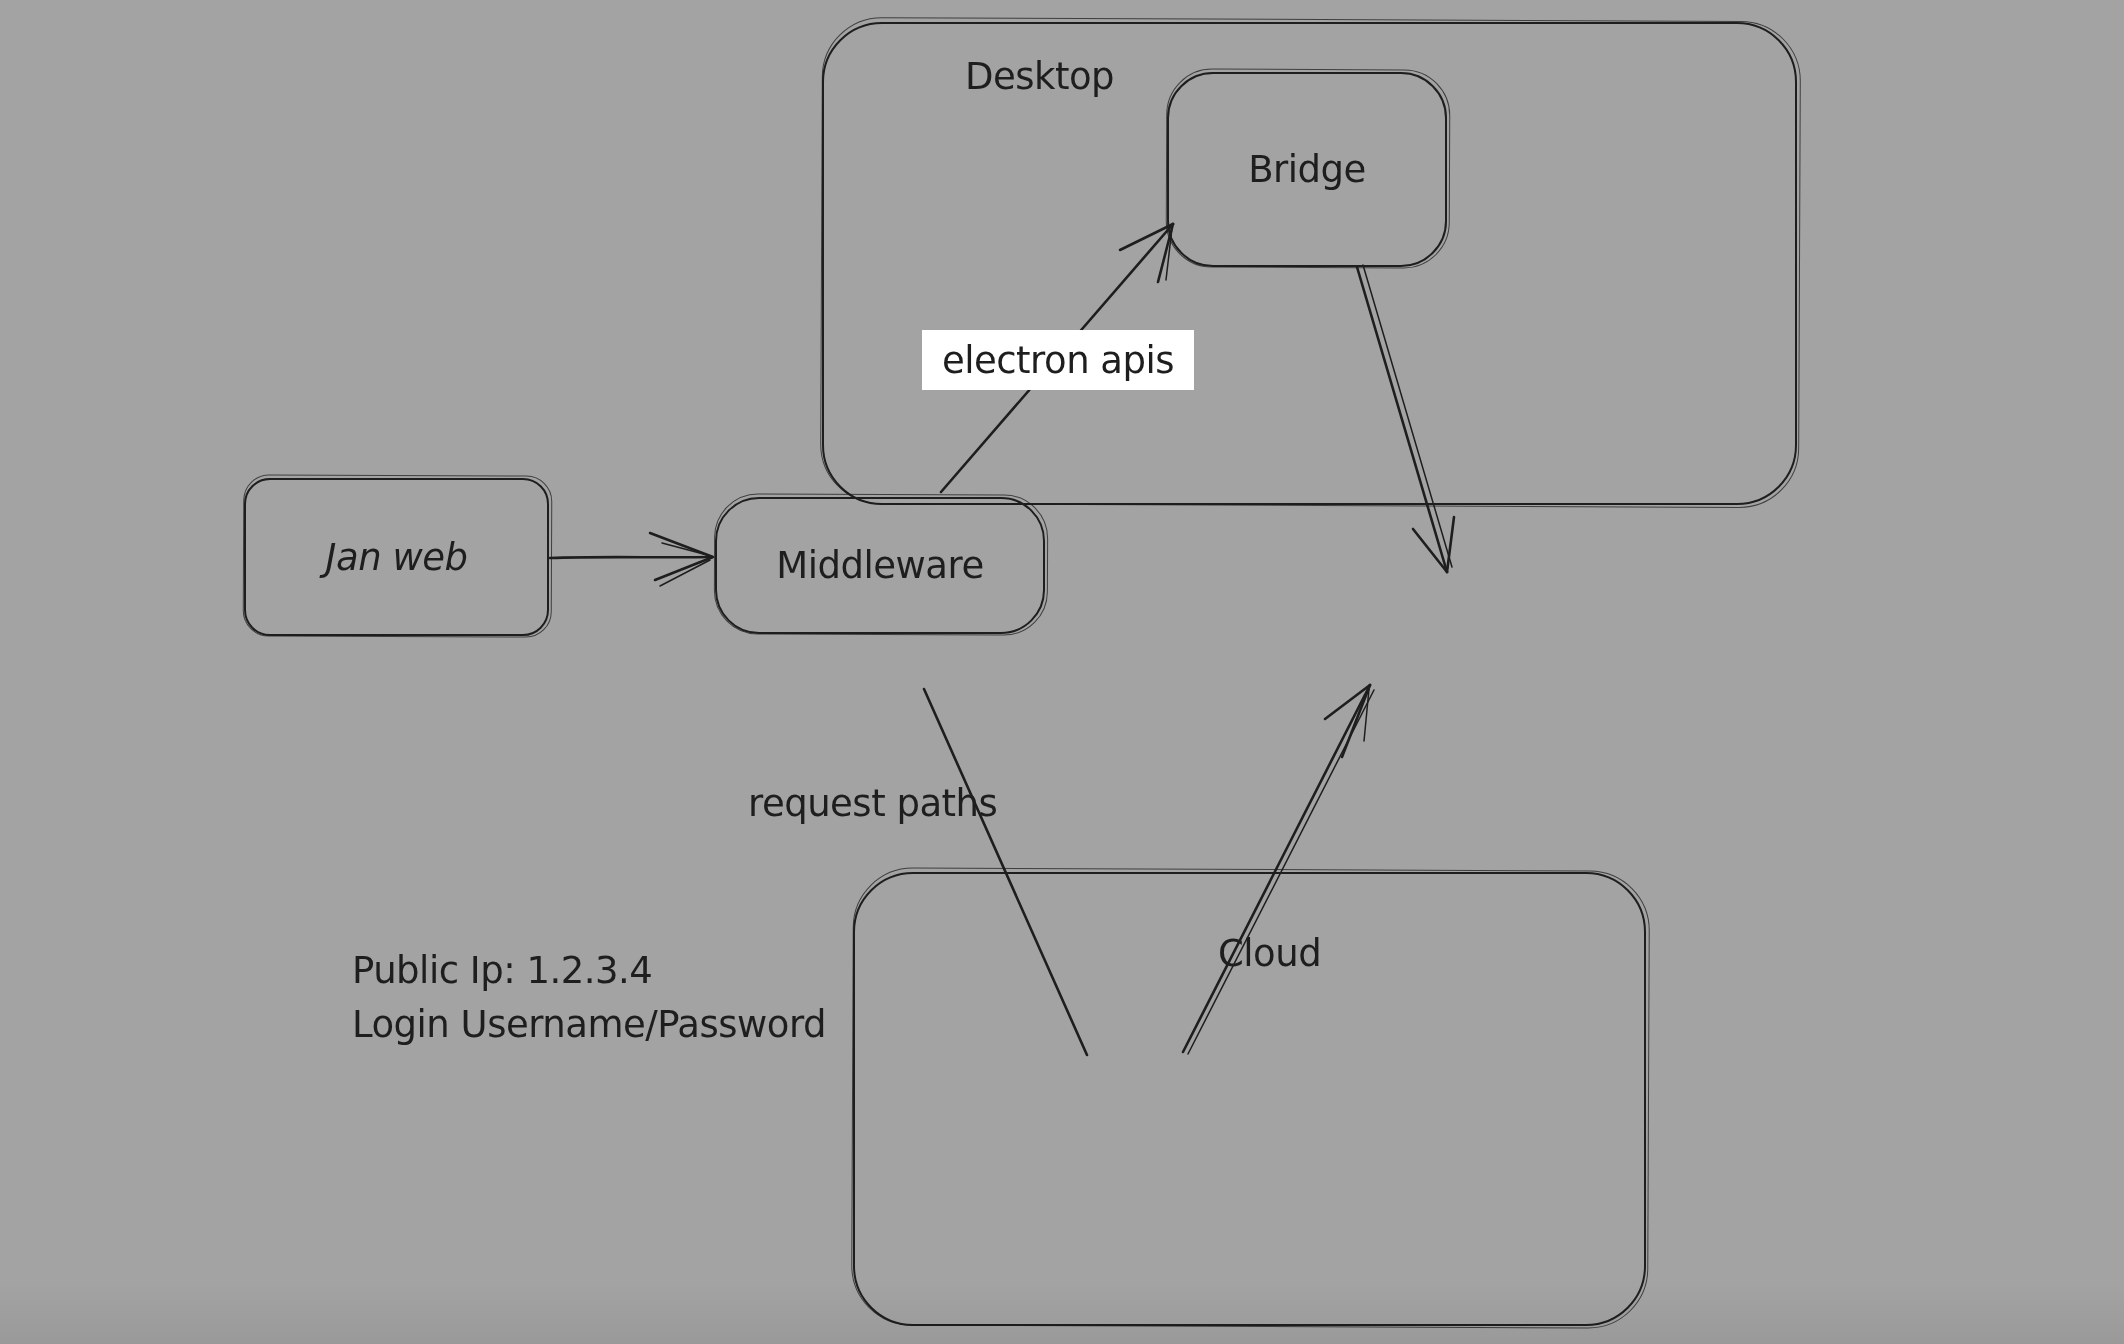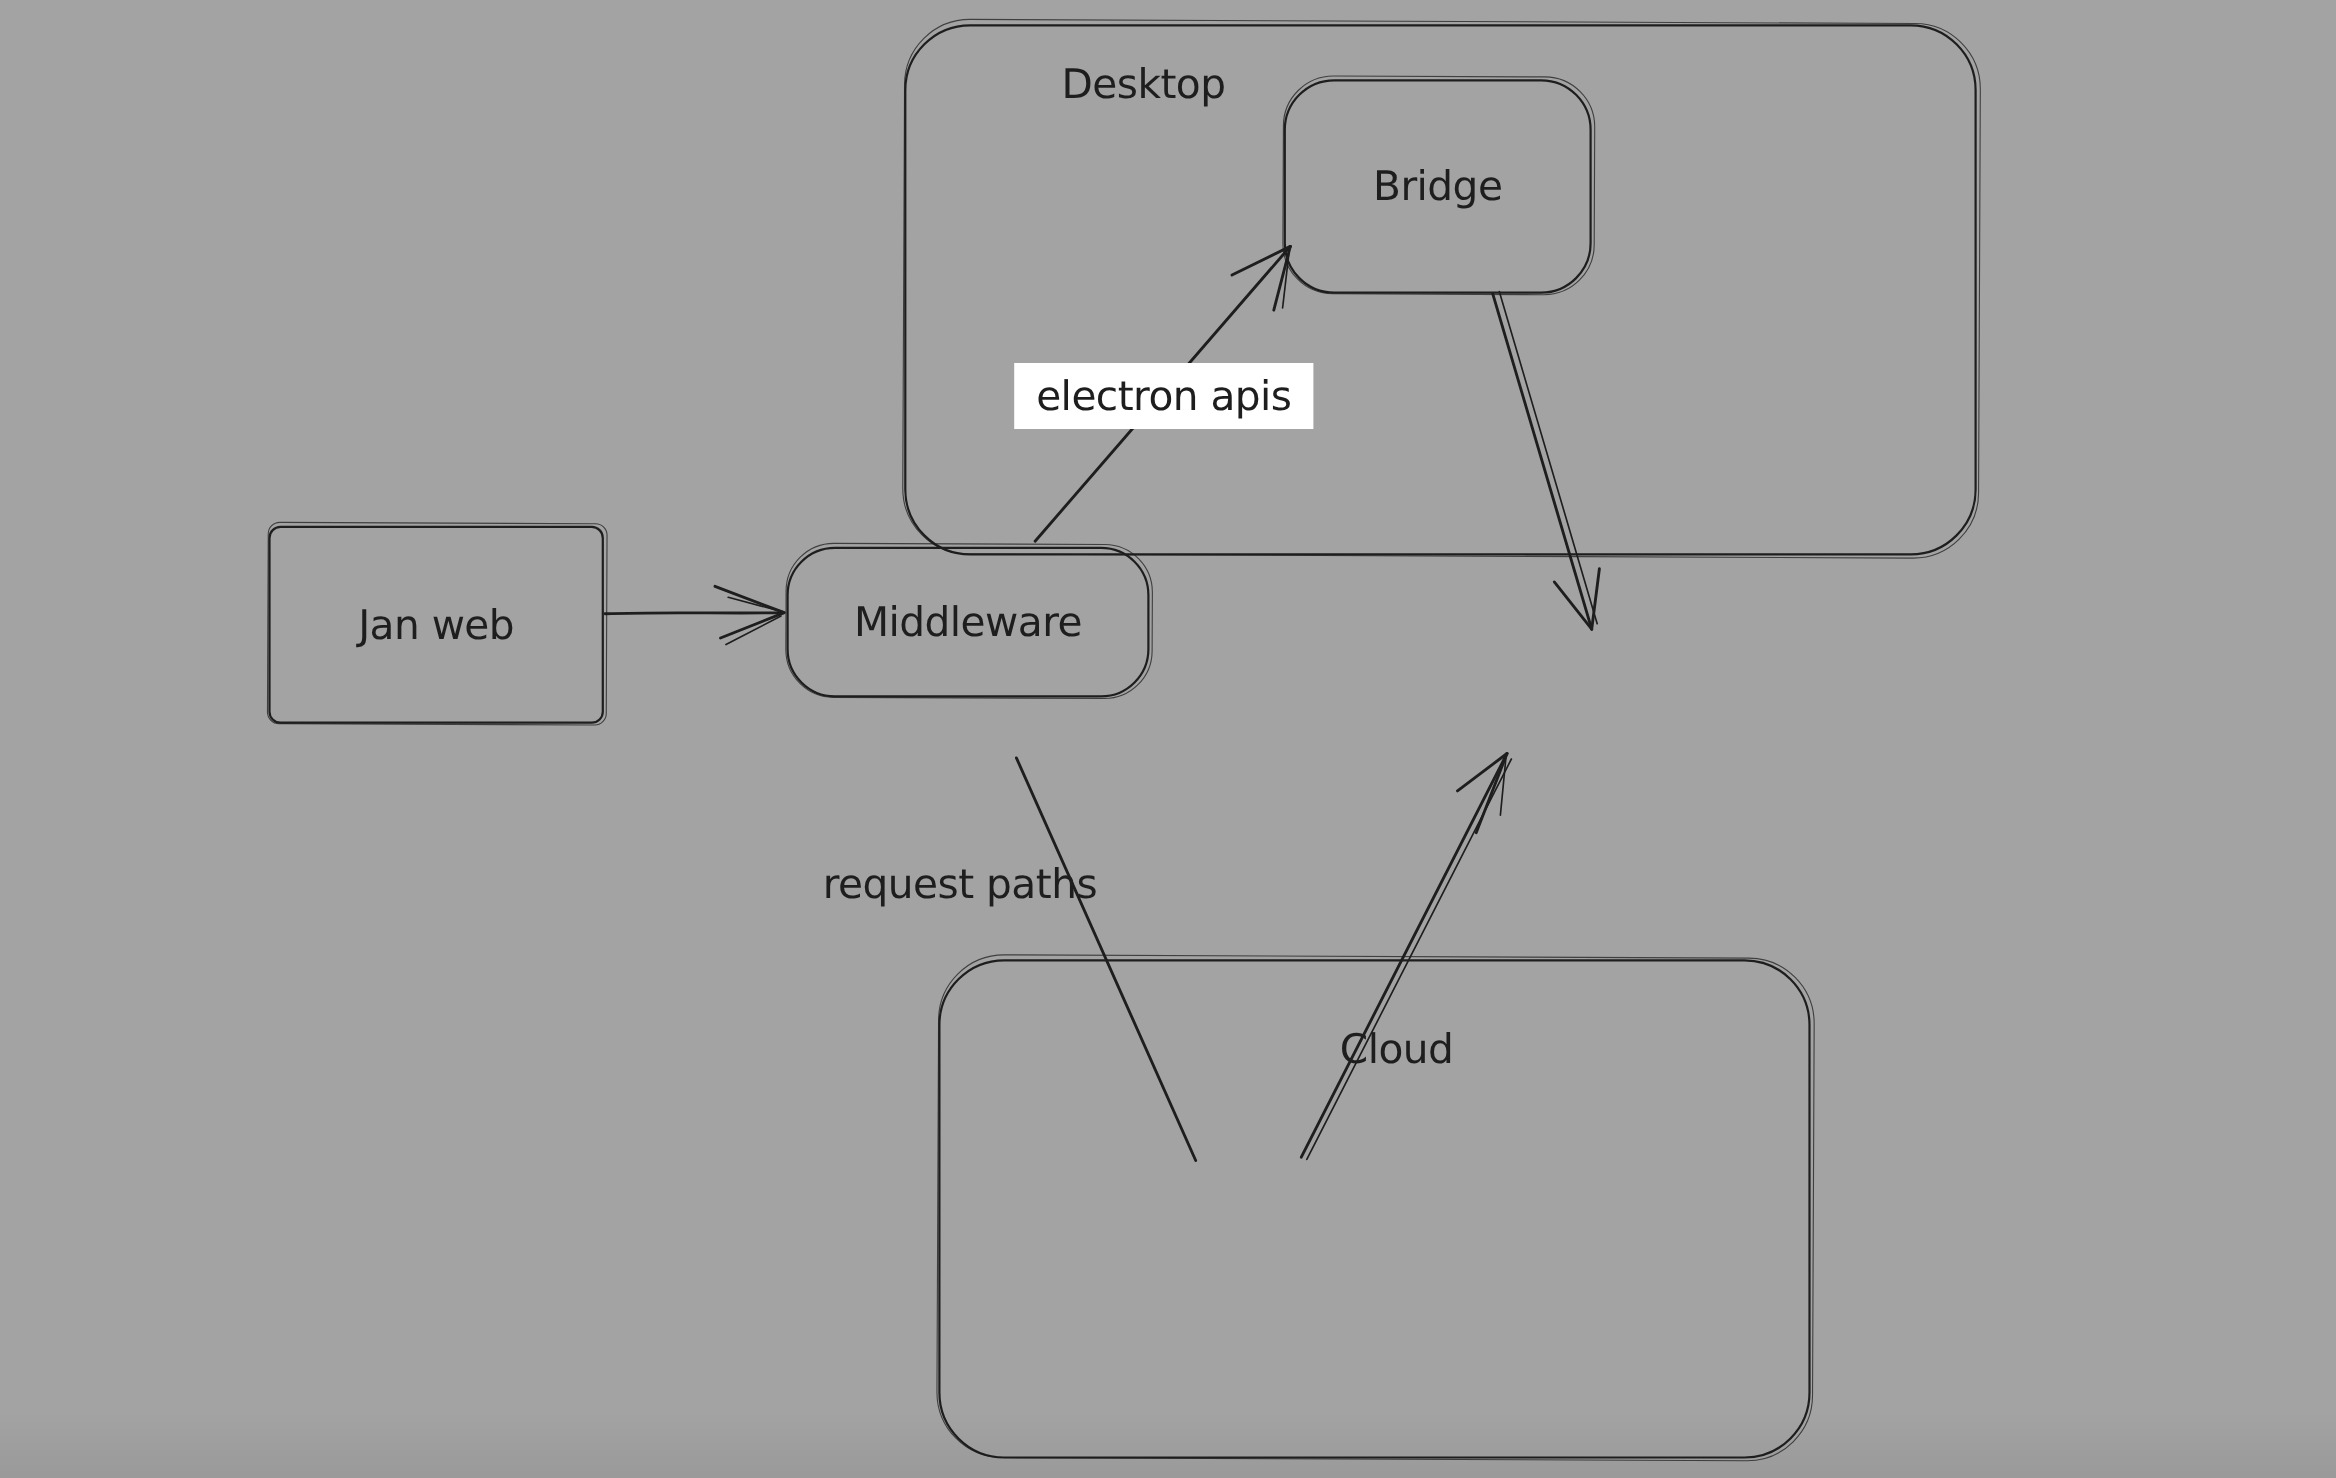"Jan web" div.shape { border-radius: 11px -> 26px; font-style: none -> italic; height: 180px -> 158px }
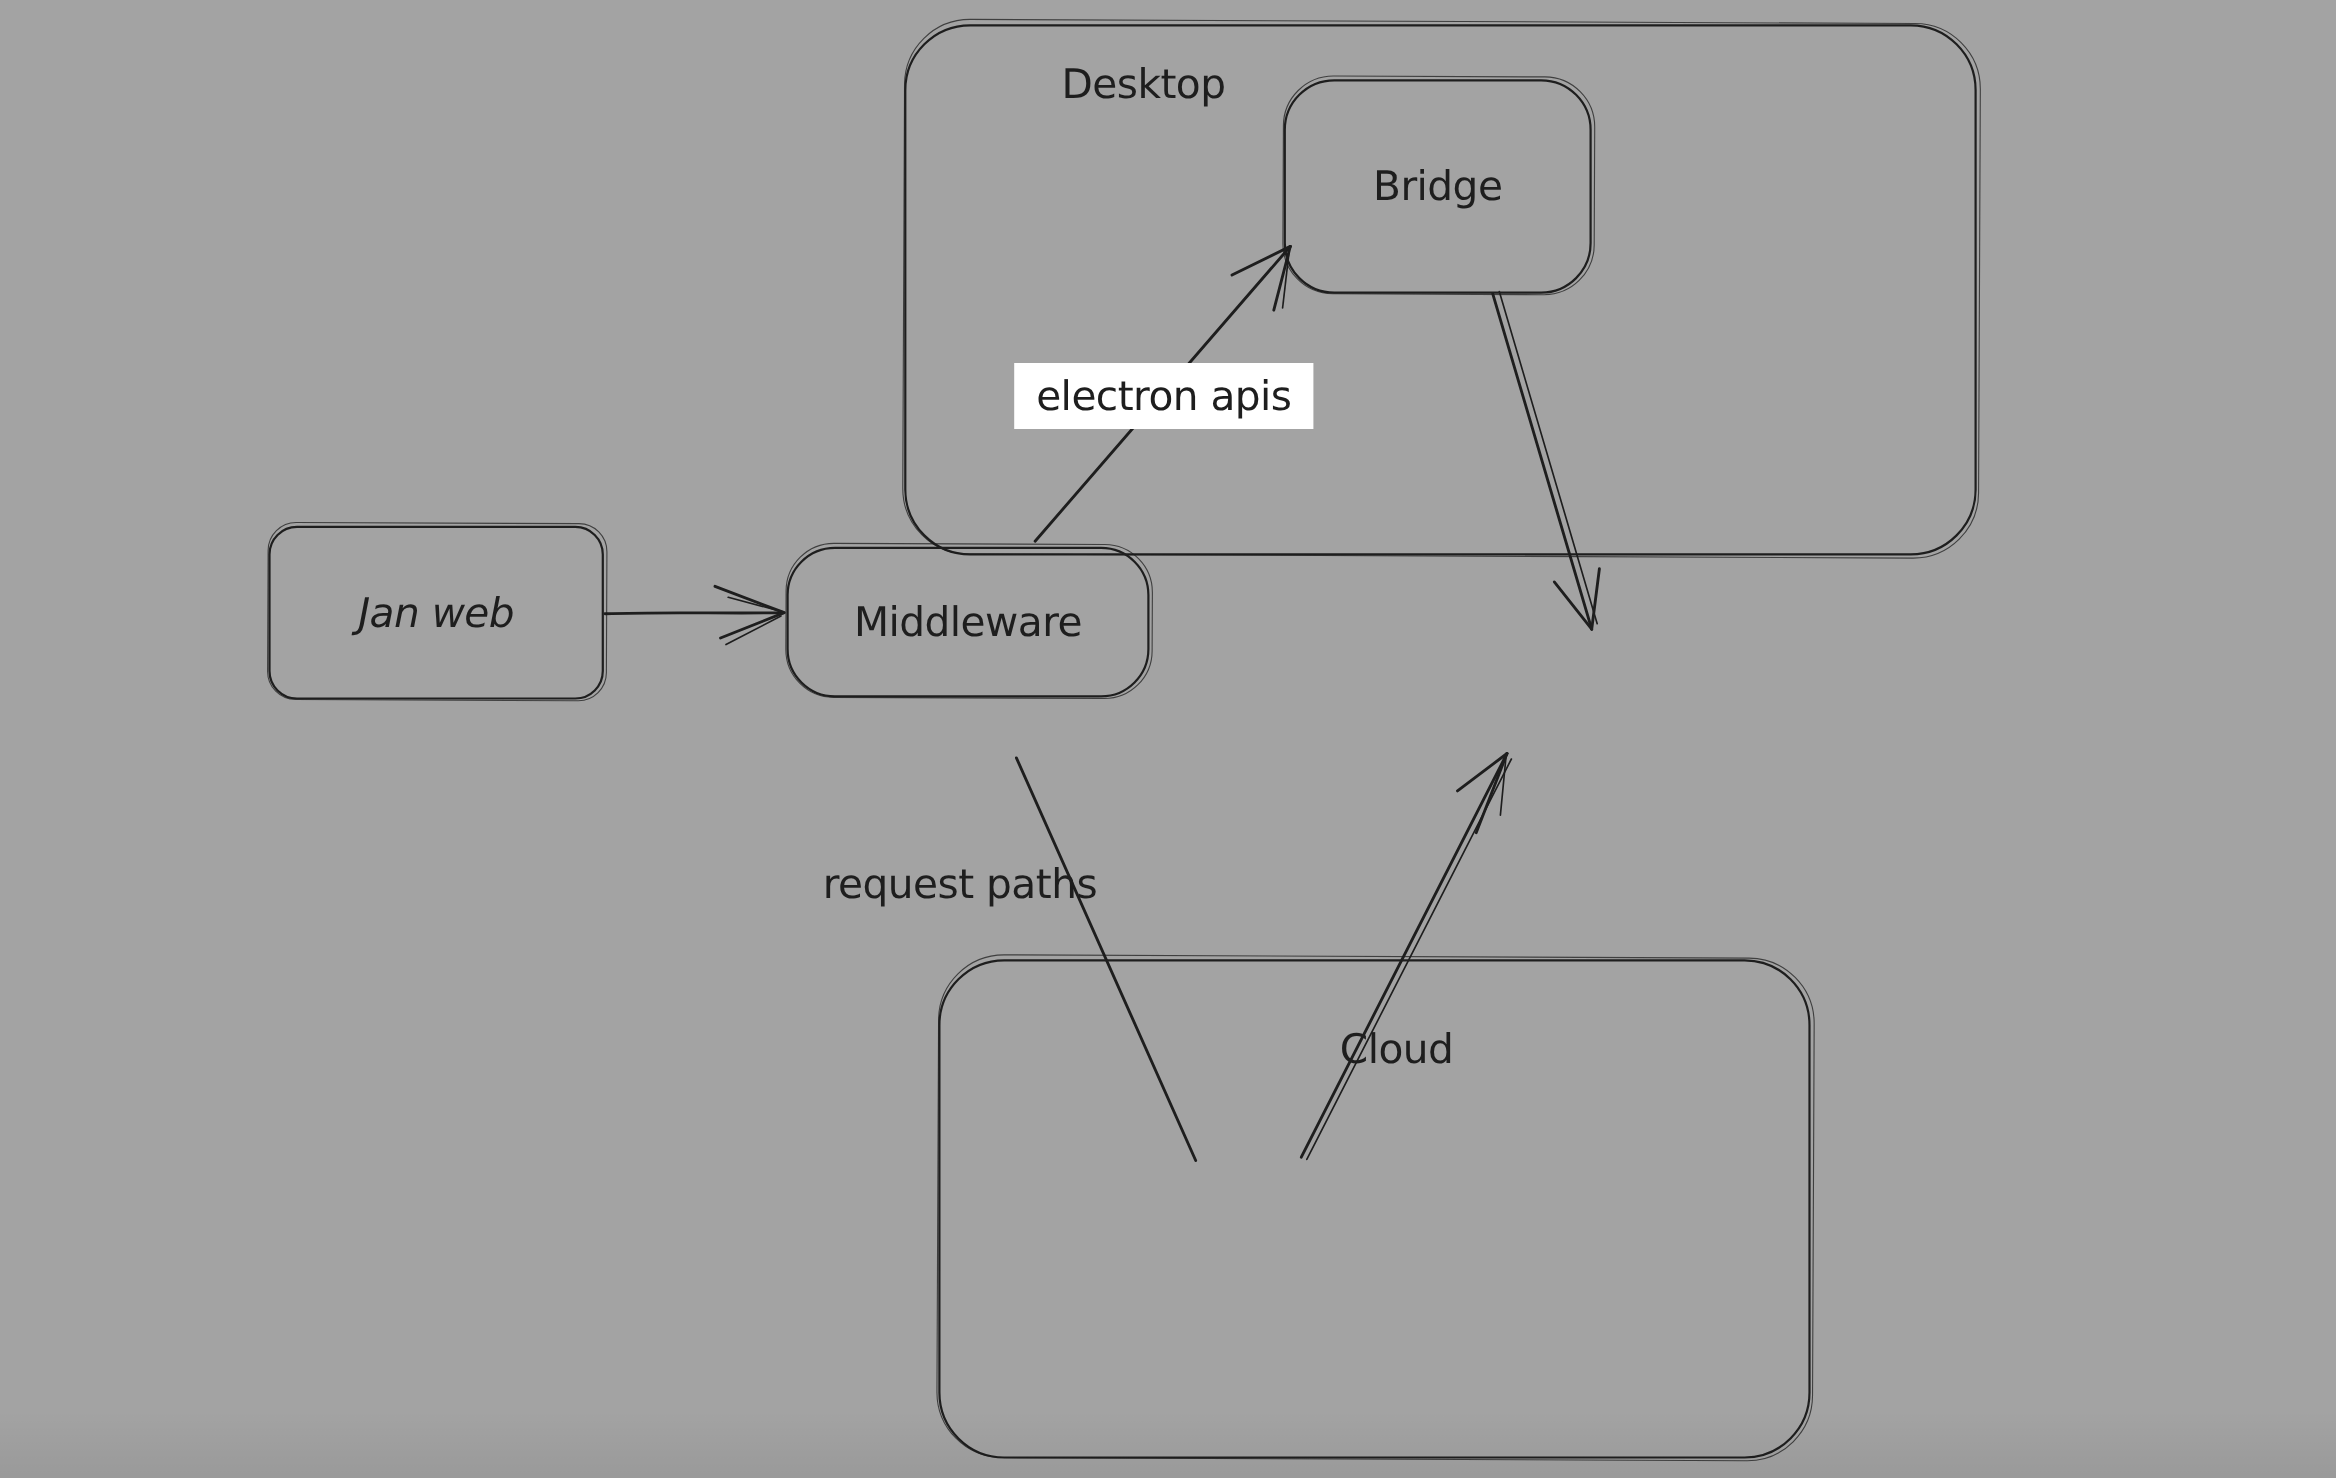"Public Ip: 1.2.3.4" div.note-block { html: none -> <div> <div>Public Ip: 1.2.3.4</div> <div>Login Username/Password</div> </div> }
